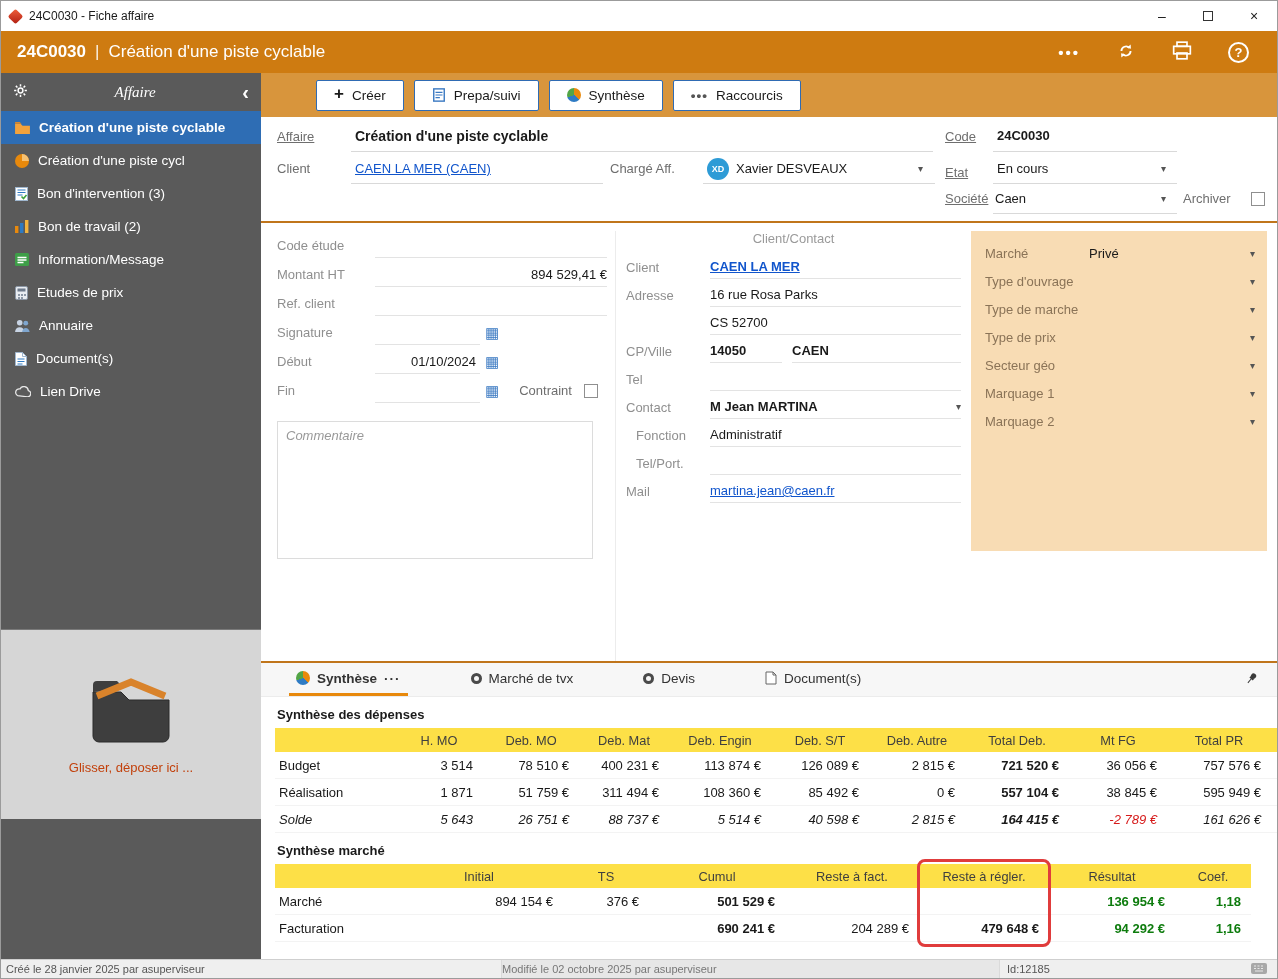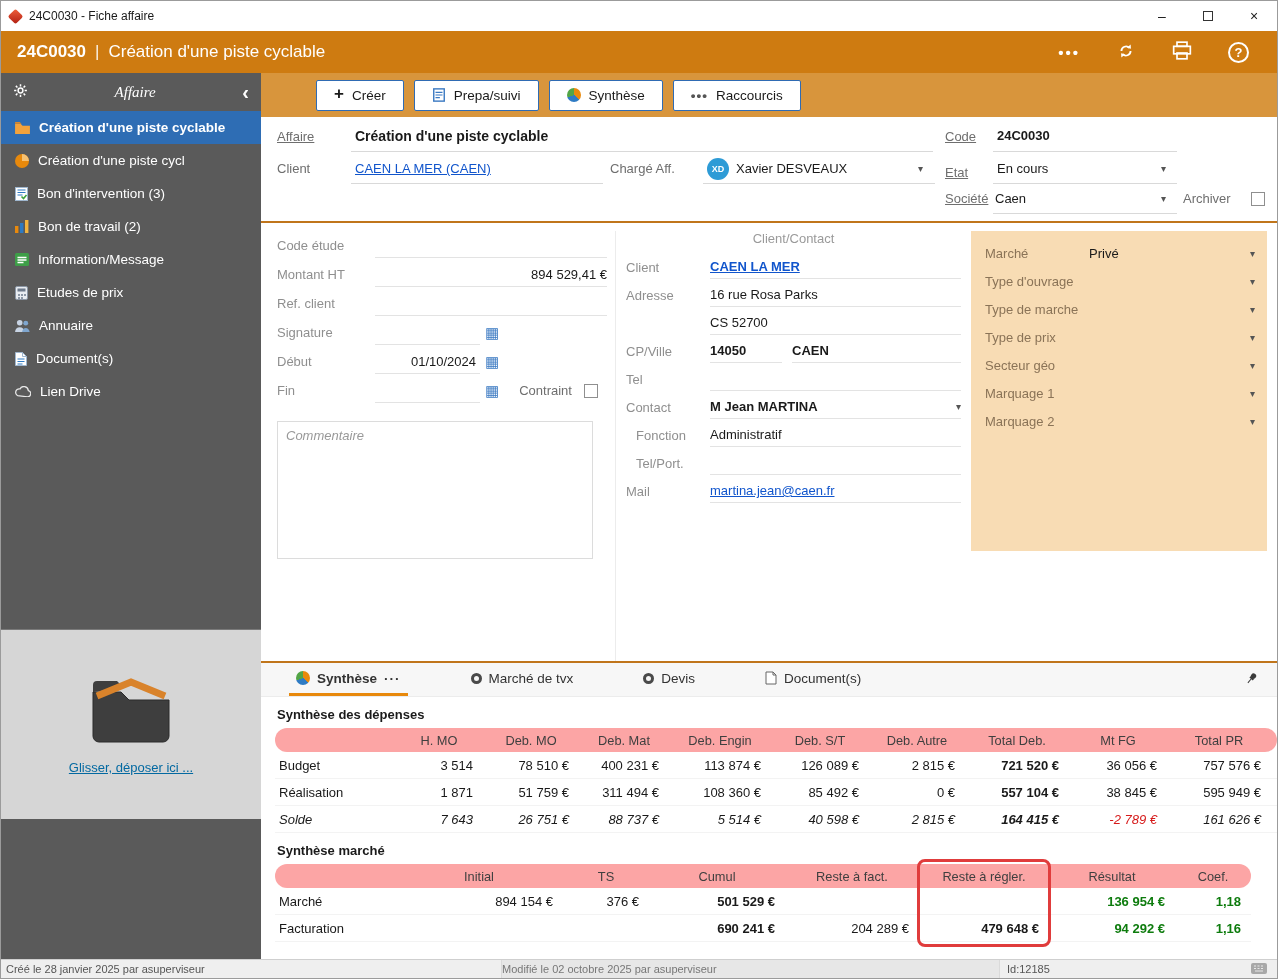"H. MO" .thead { background: #fca5a5 -> #fde047; border-radius: 12px -> none }
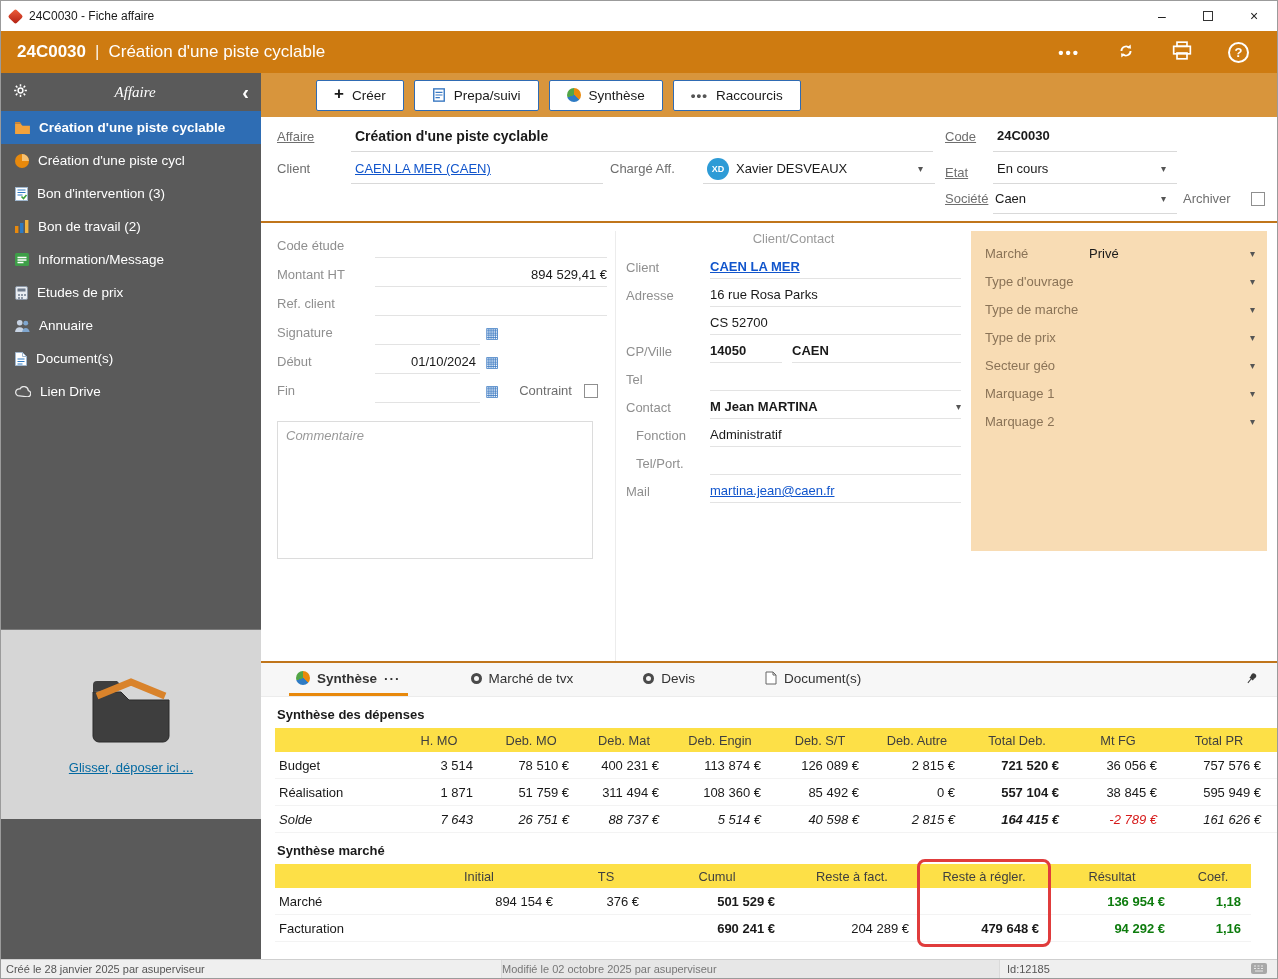"Glisser, déposer ici ..." .dropzone { color: #0369a1 -> #c2410c; text-decoration: underline -> none }
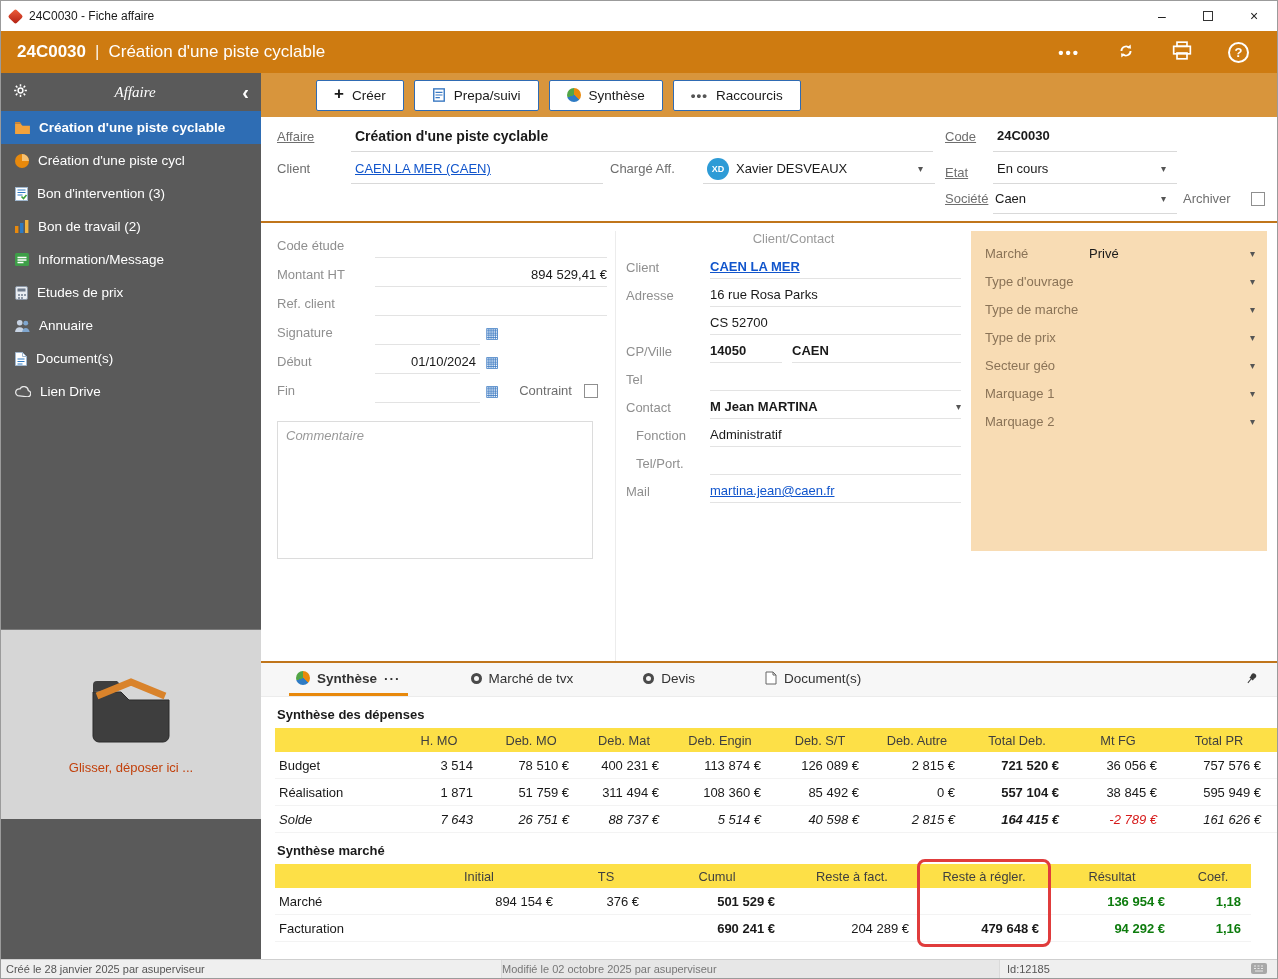"7 643" div.tc { text: 7 643 -> 5 643 }
